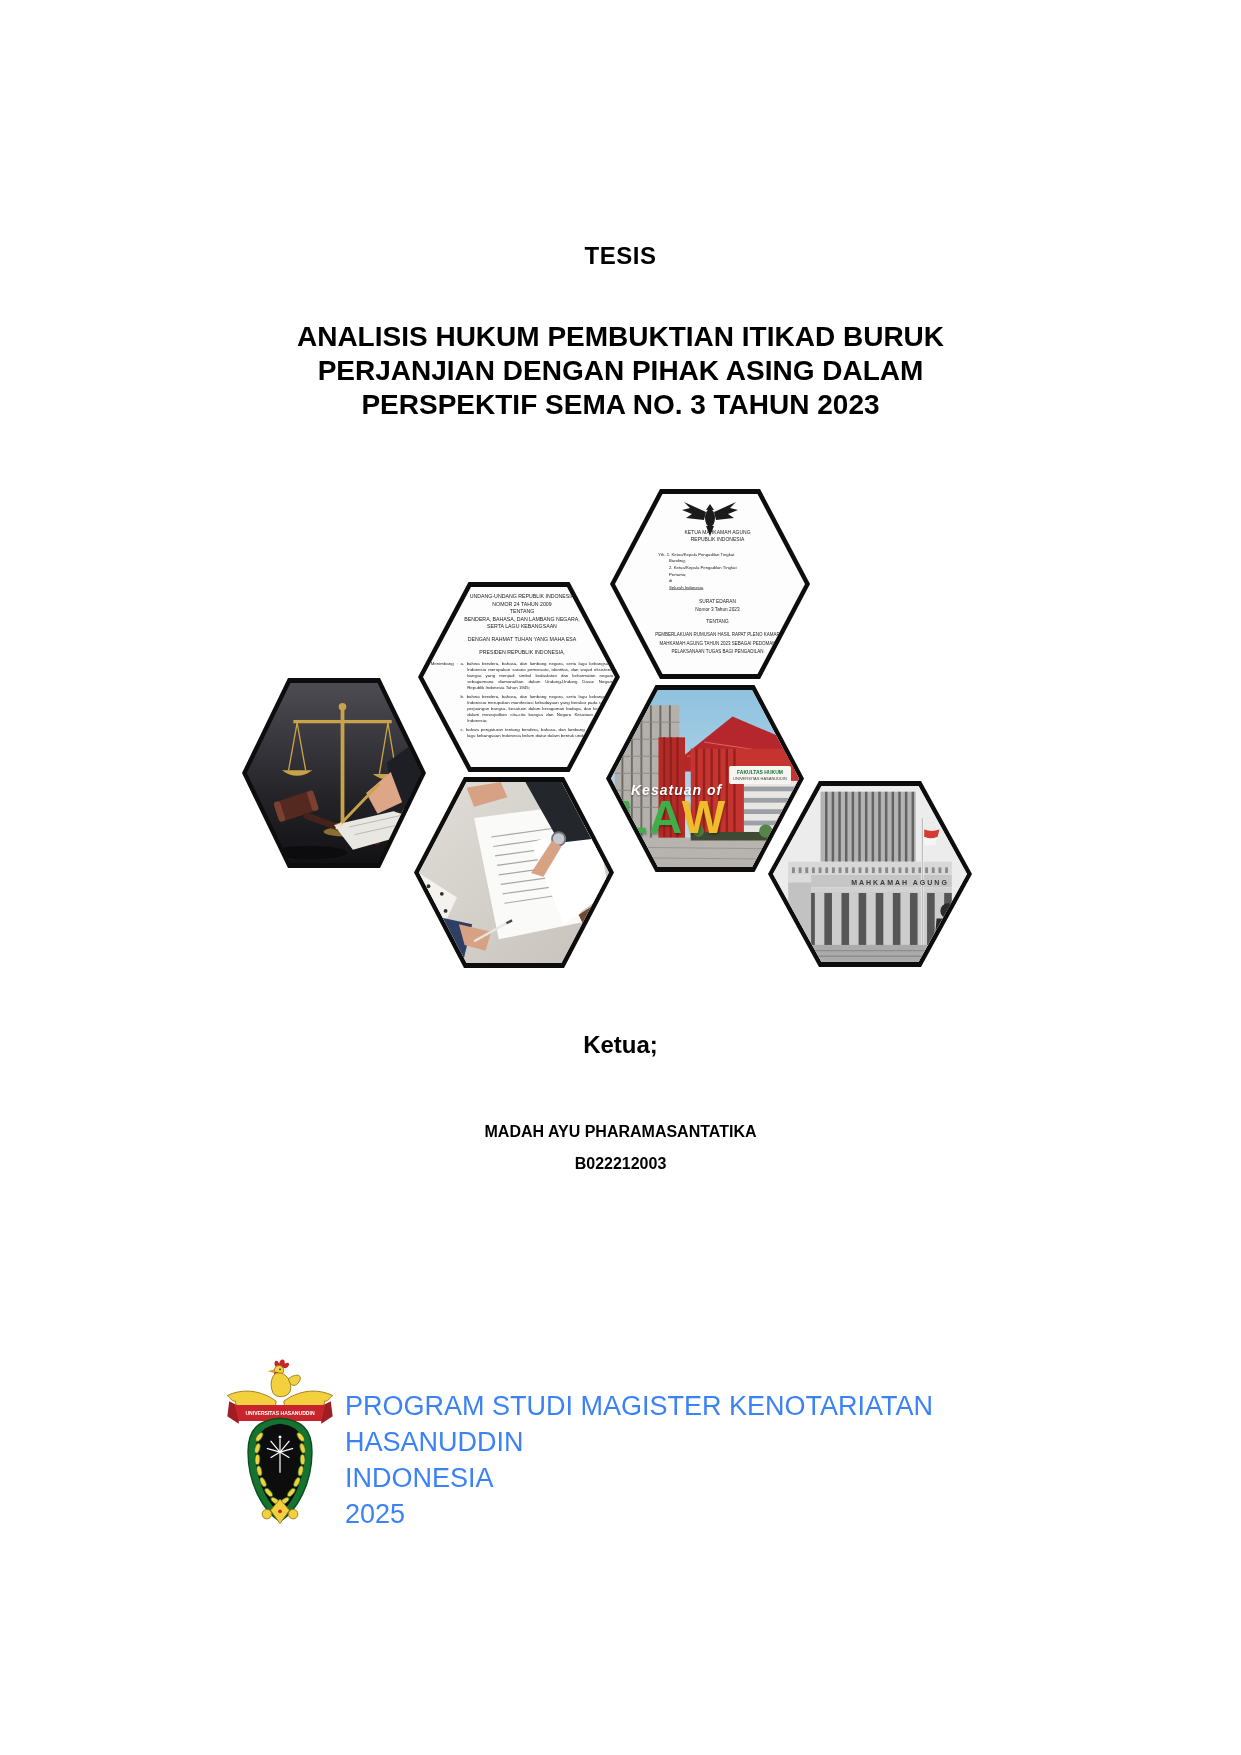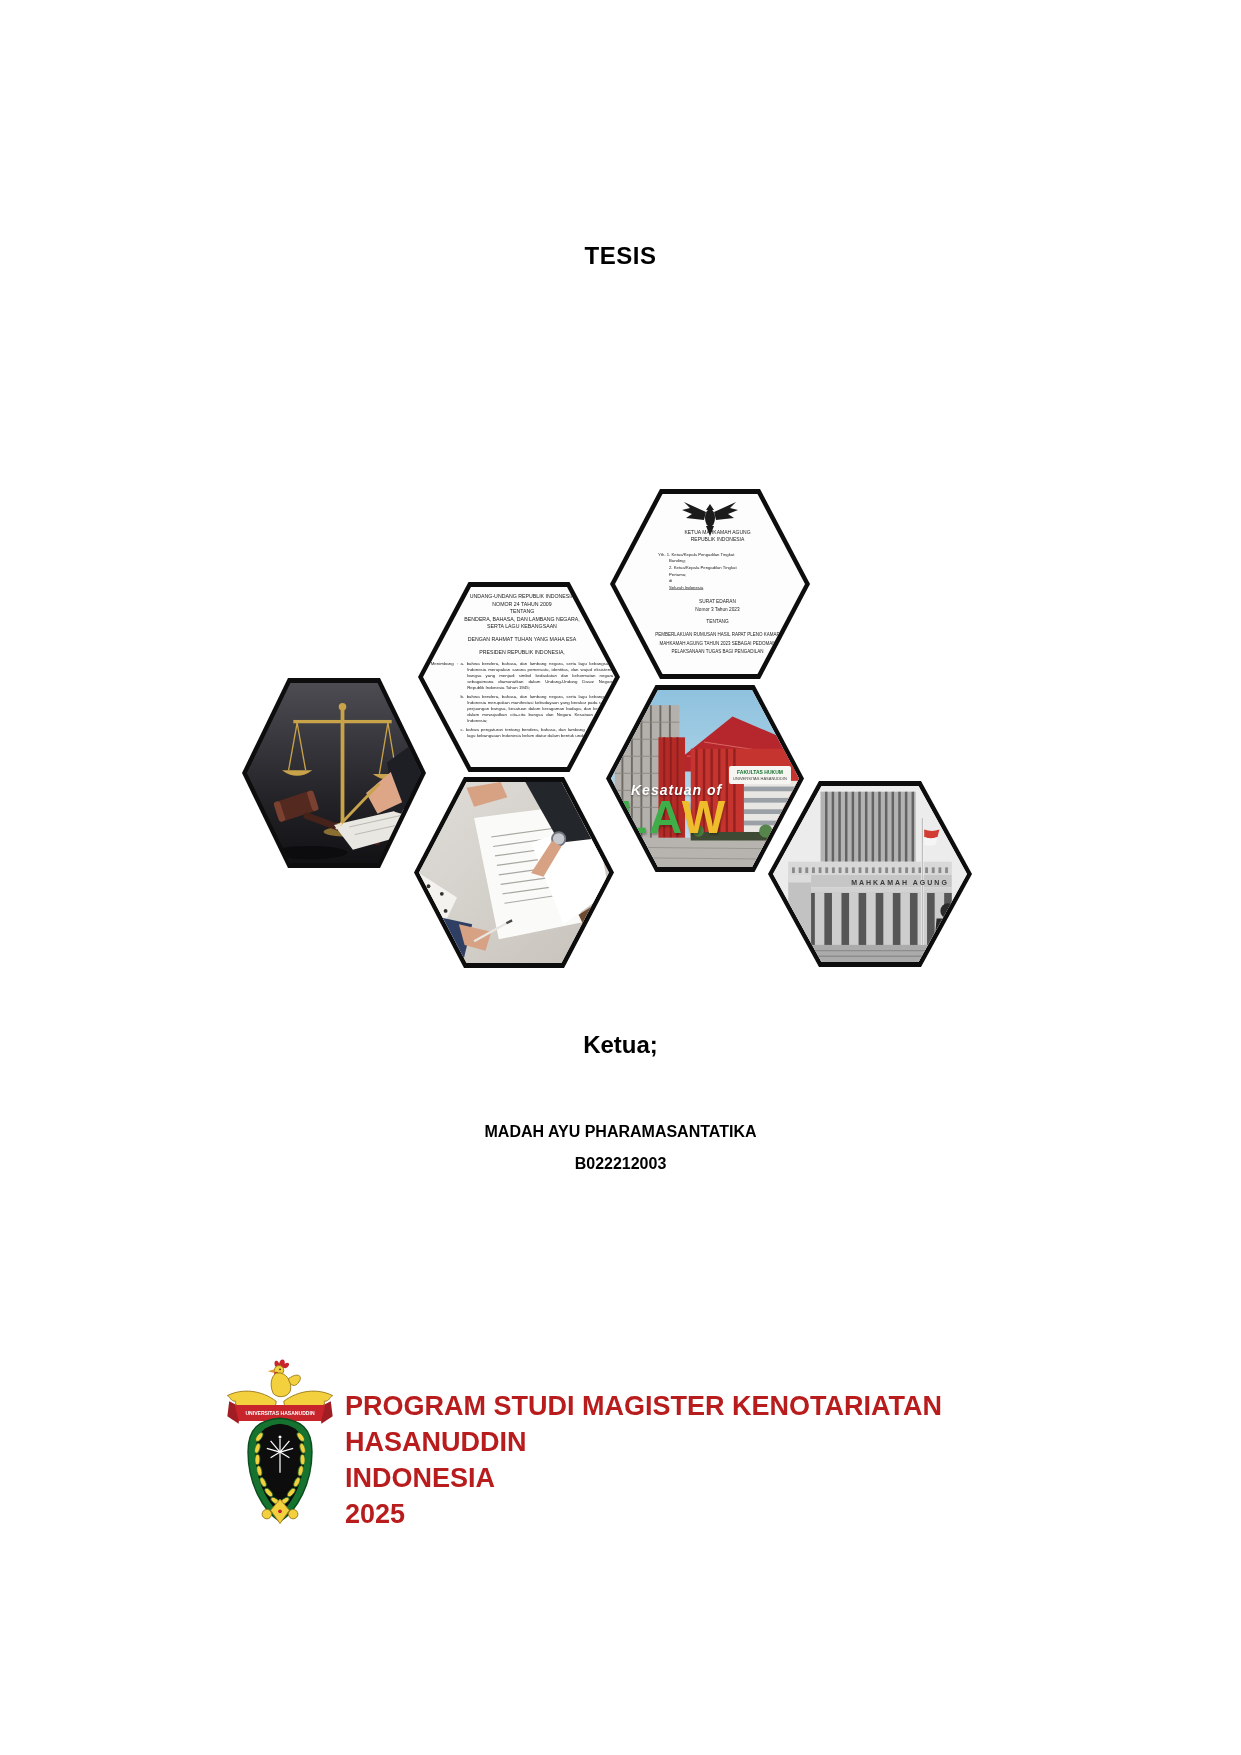"ANALISIS HUKUM PEMBUKTIAN ITIKAD BURUK" div.title-block { html: none -> <div> <div>ANALISIS HUKUM PEMBUKTIAN ITIKAD BURUK</div> <div>PERJANJIAN DENGAN PIHAK ASING DALAM</div> <div>PERSPEKTIF SEMA NO. 3 TAHUN 2023</div> </div> }
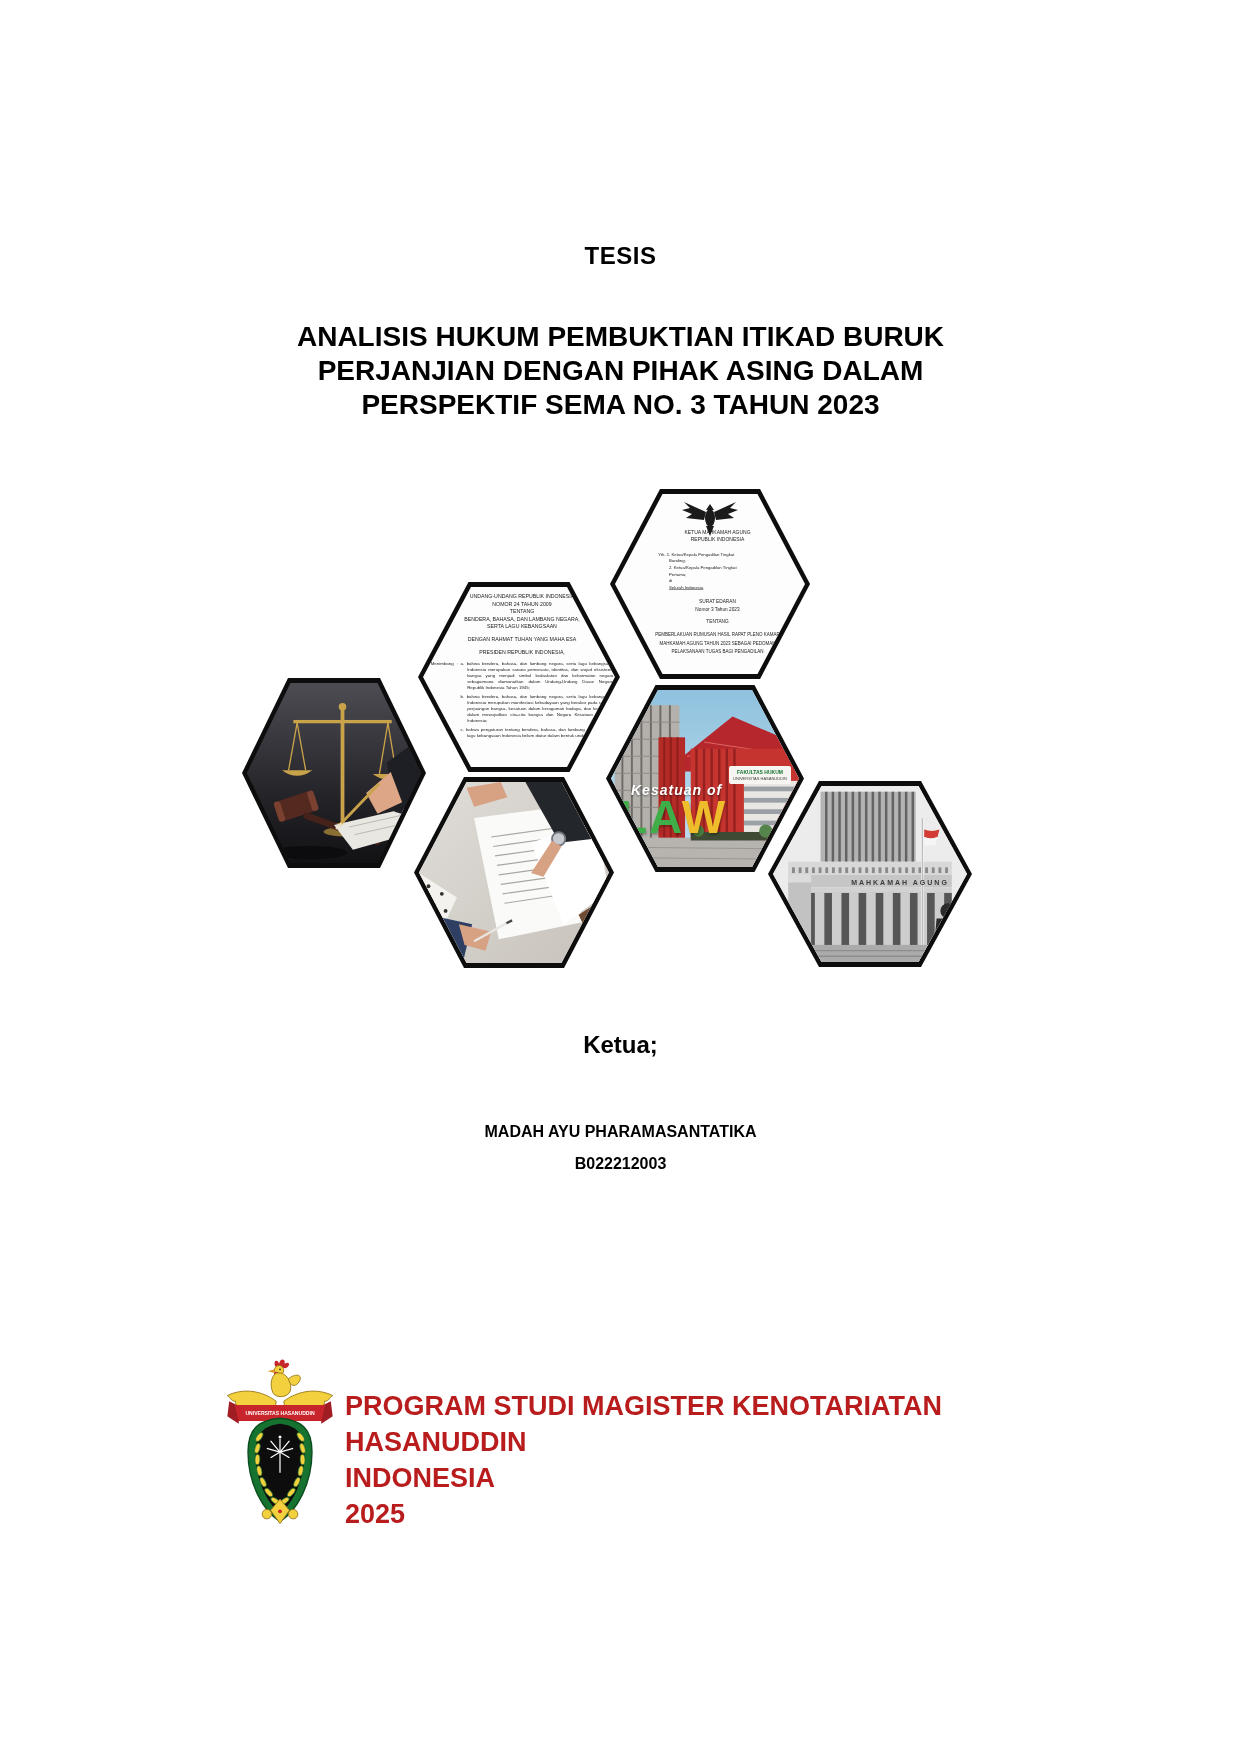"PROGRAM STUDI MAGISTER KENOTARIATAN" .institution div { color: #b91c1c -> #3b82f6; font-weight: bold -> normal }
